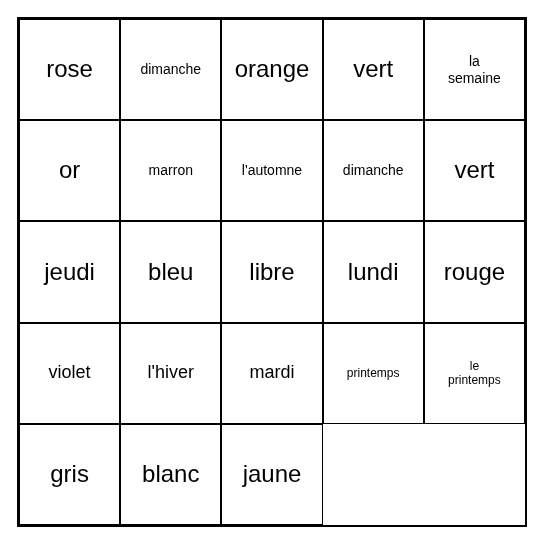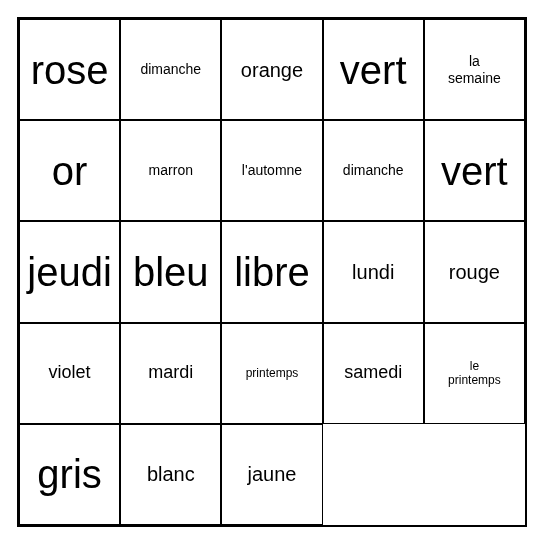"rose" .text-xl { font-size: 40px -> 24px }
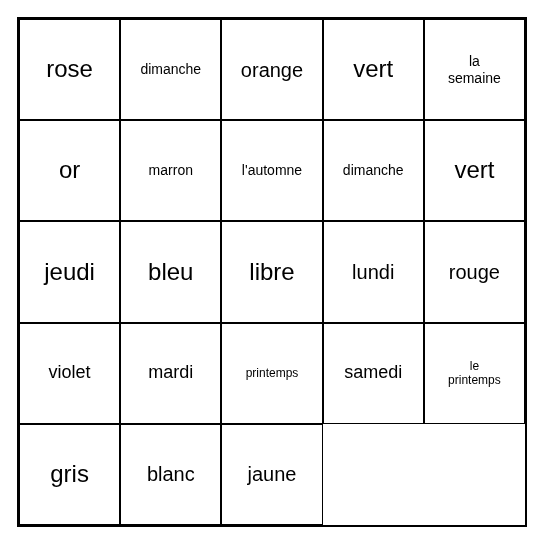"orange" .text-lg { font-size: 20px -> 24px }
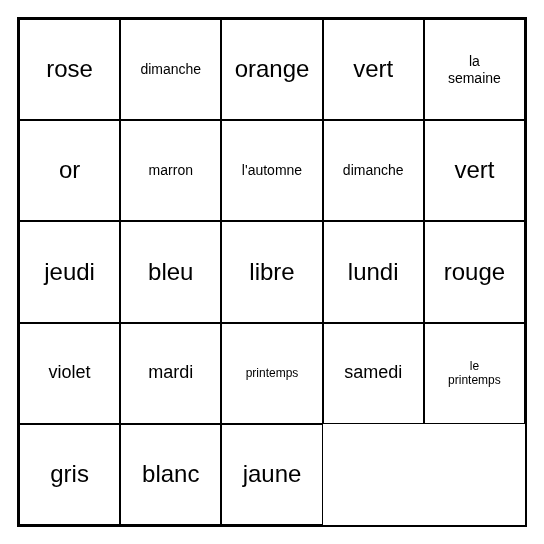"l'hiver" div.bingo-cell { html: none -> <div> <span>l'hiver</span> </div> }
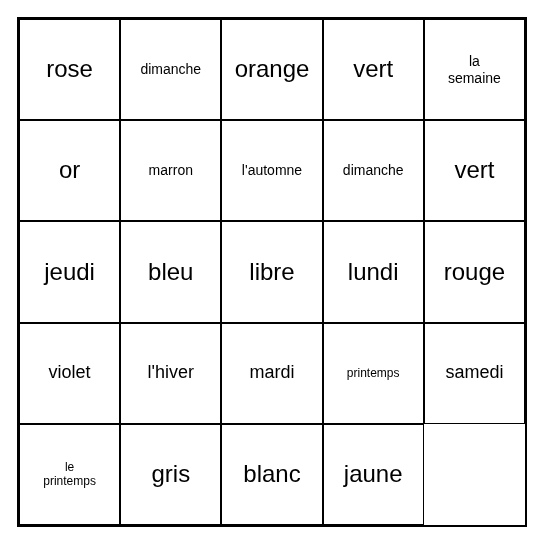"samedi" div.bingo-cell { html: <div> <span>samedi</span> </div> -> none }
